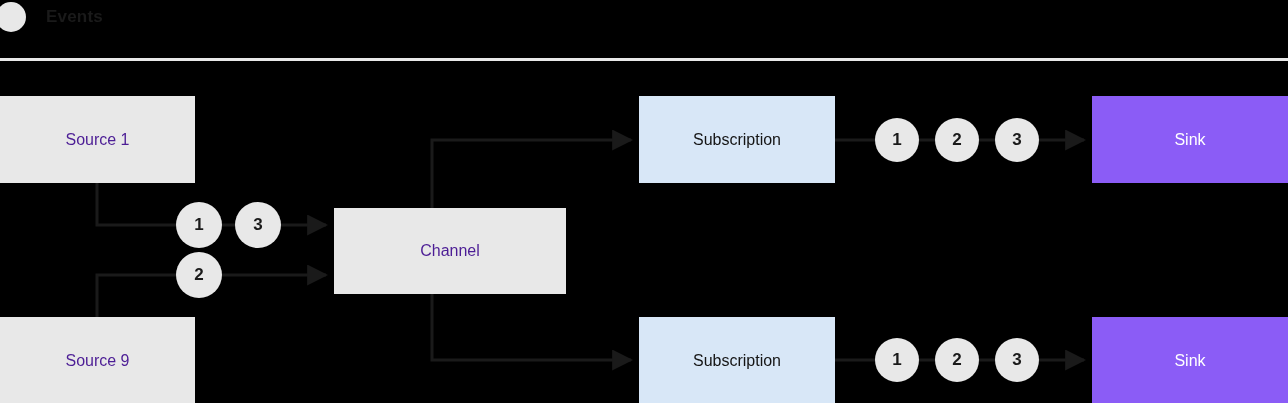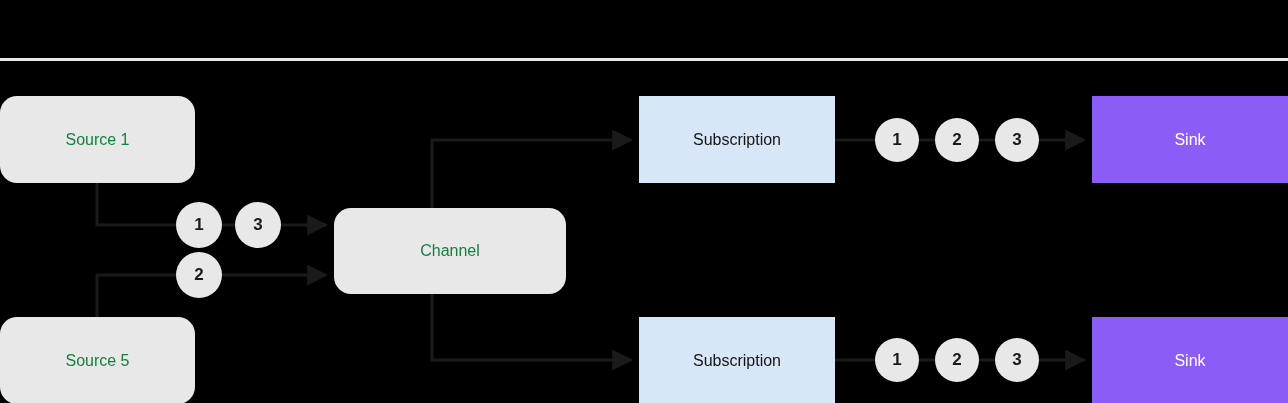"Events" div { html: none -> <div> <div></div> <div>Events</div> </div> }
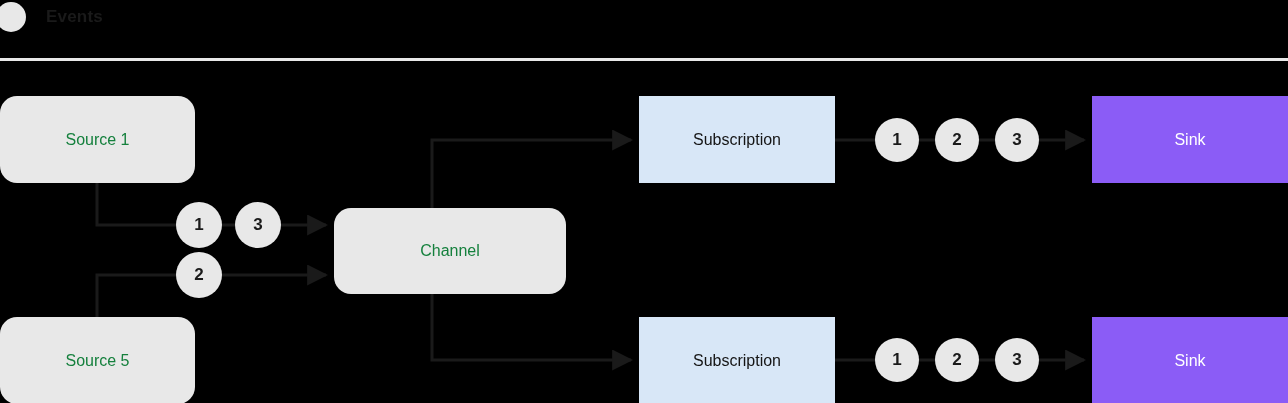"Source 1" .node.gray { border-radius: 17px -> none; color: #15803d -> #4c1d95 }
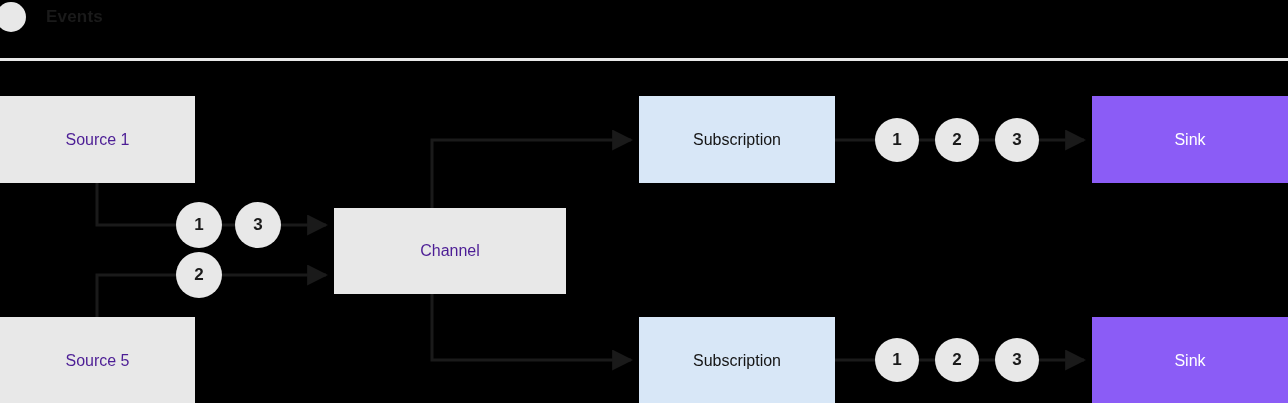"Source 5" span { text: 5 -> 9 }
